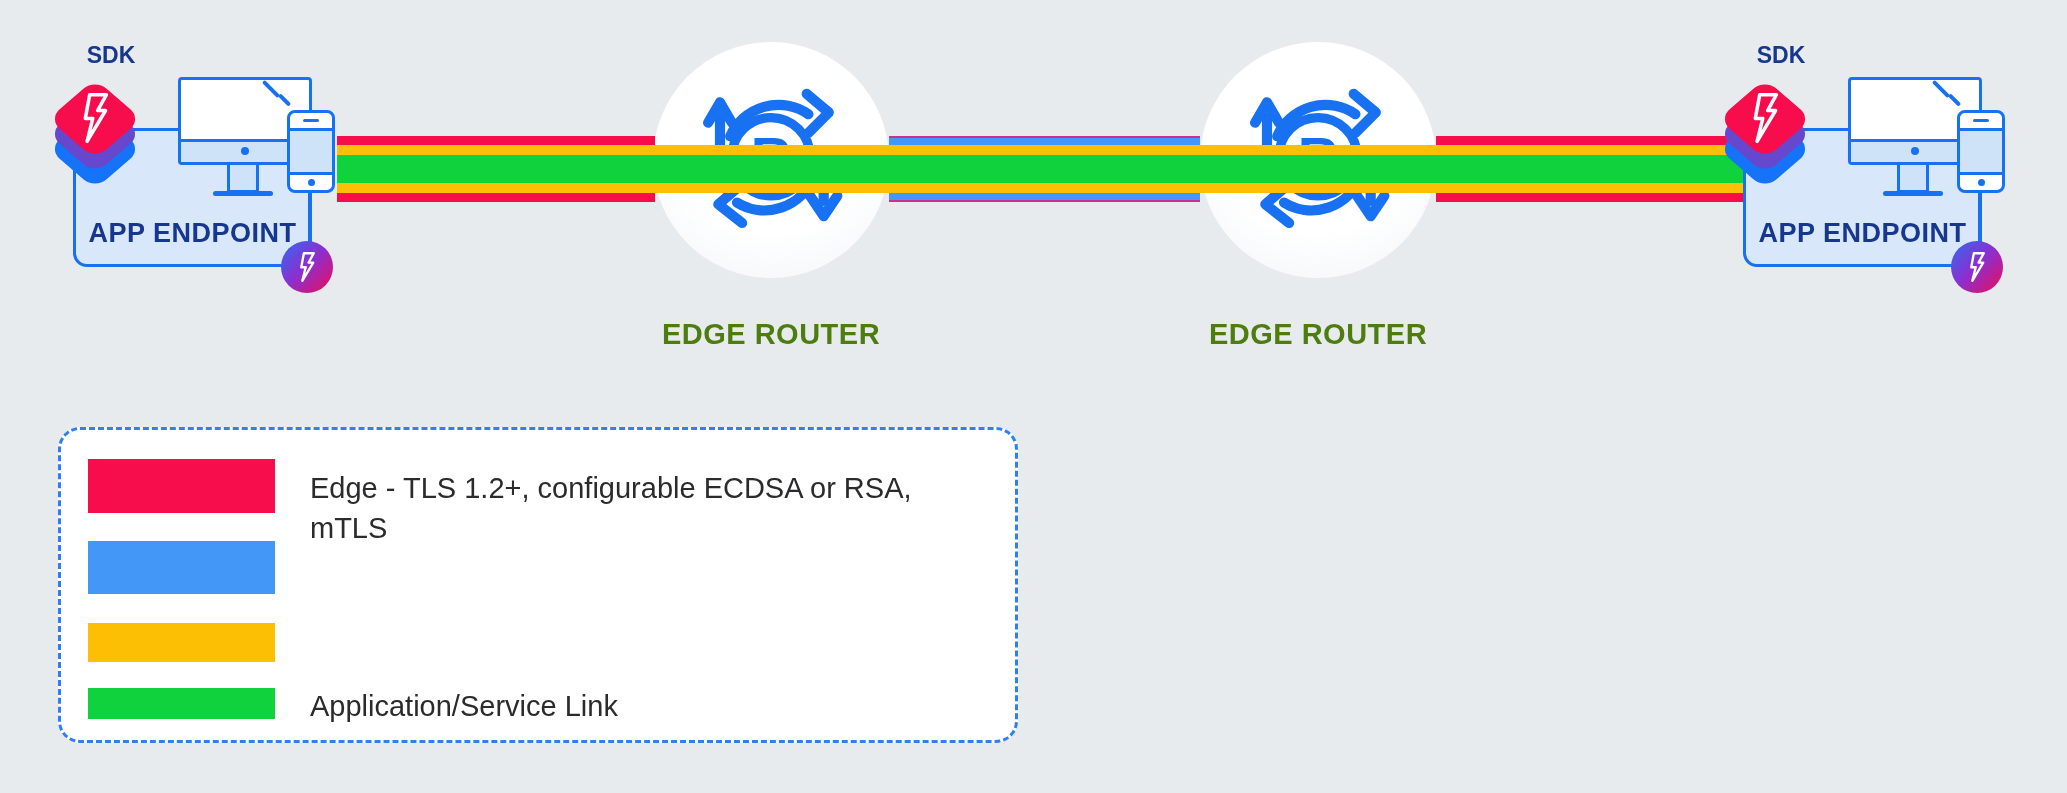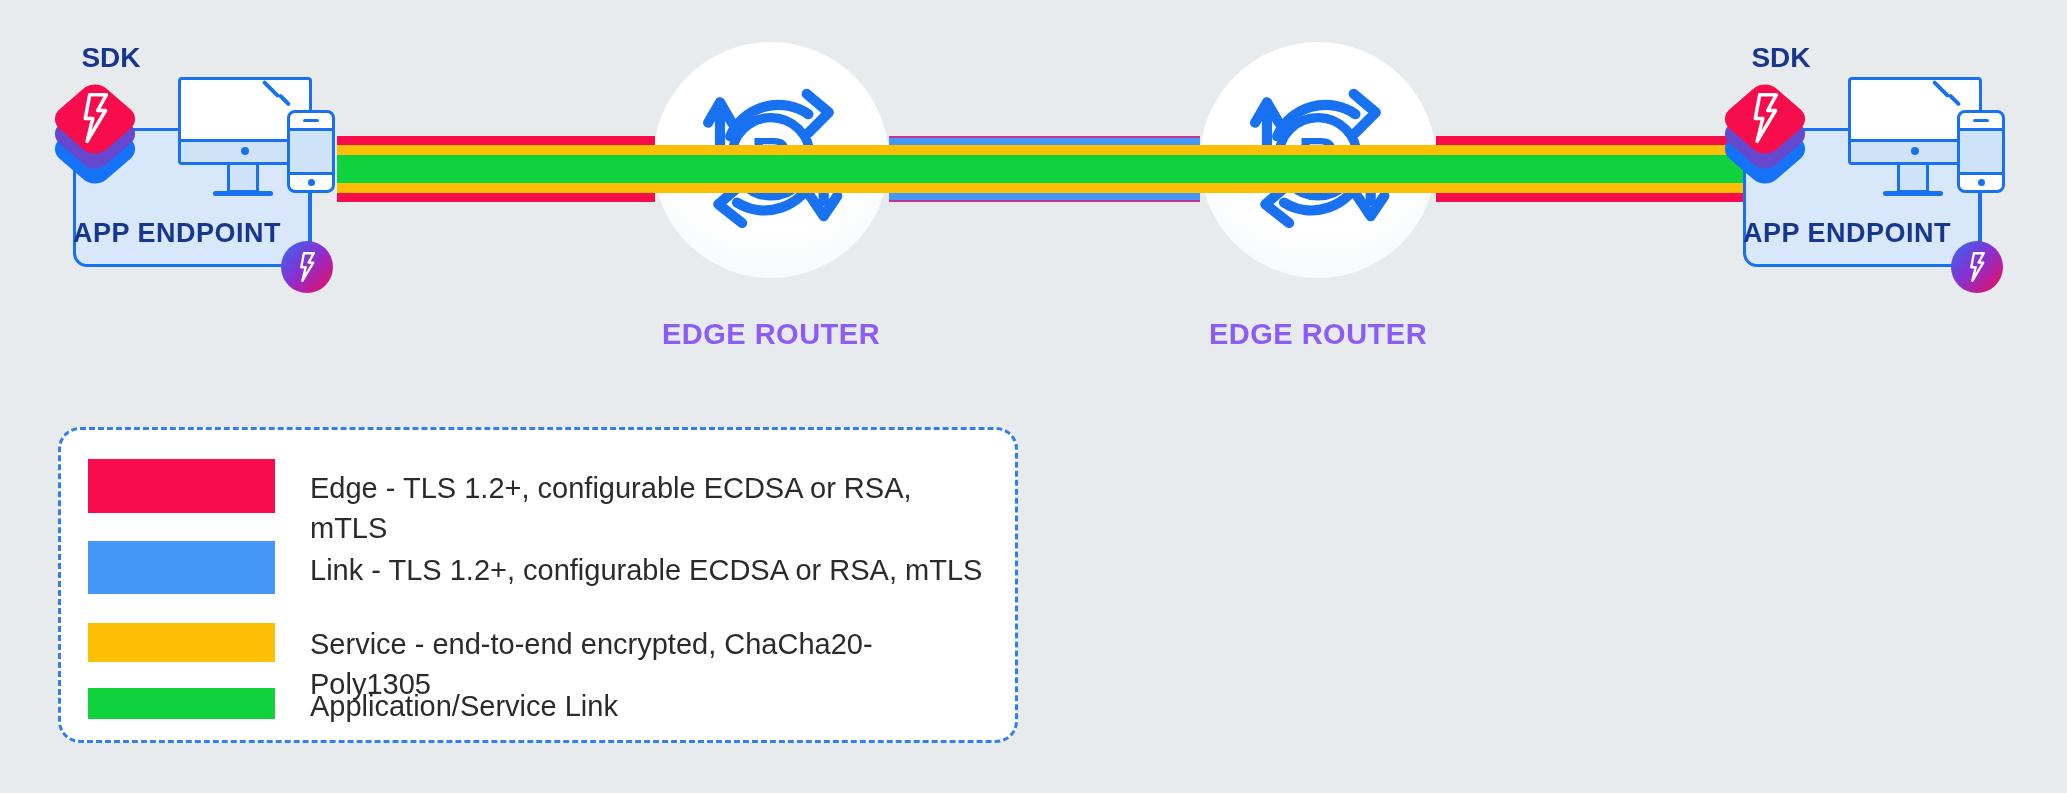"SDK" .sdk-label { font-size: 28px -> 23px }
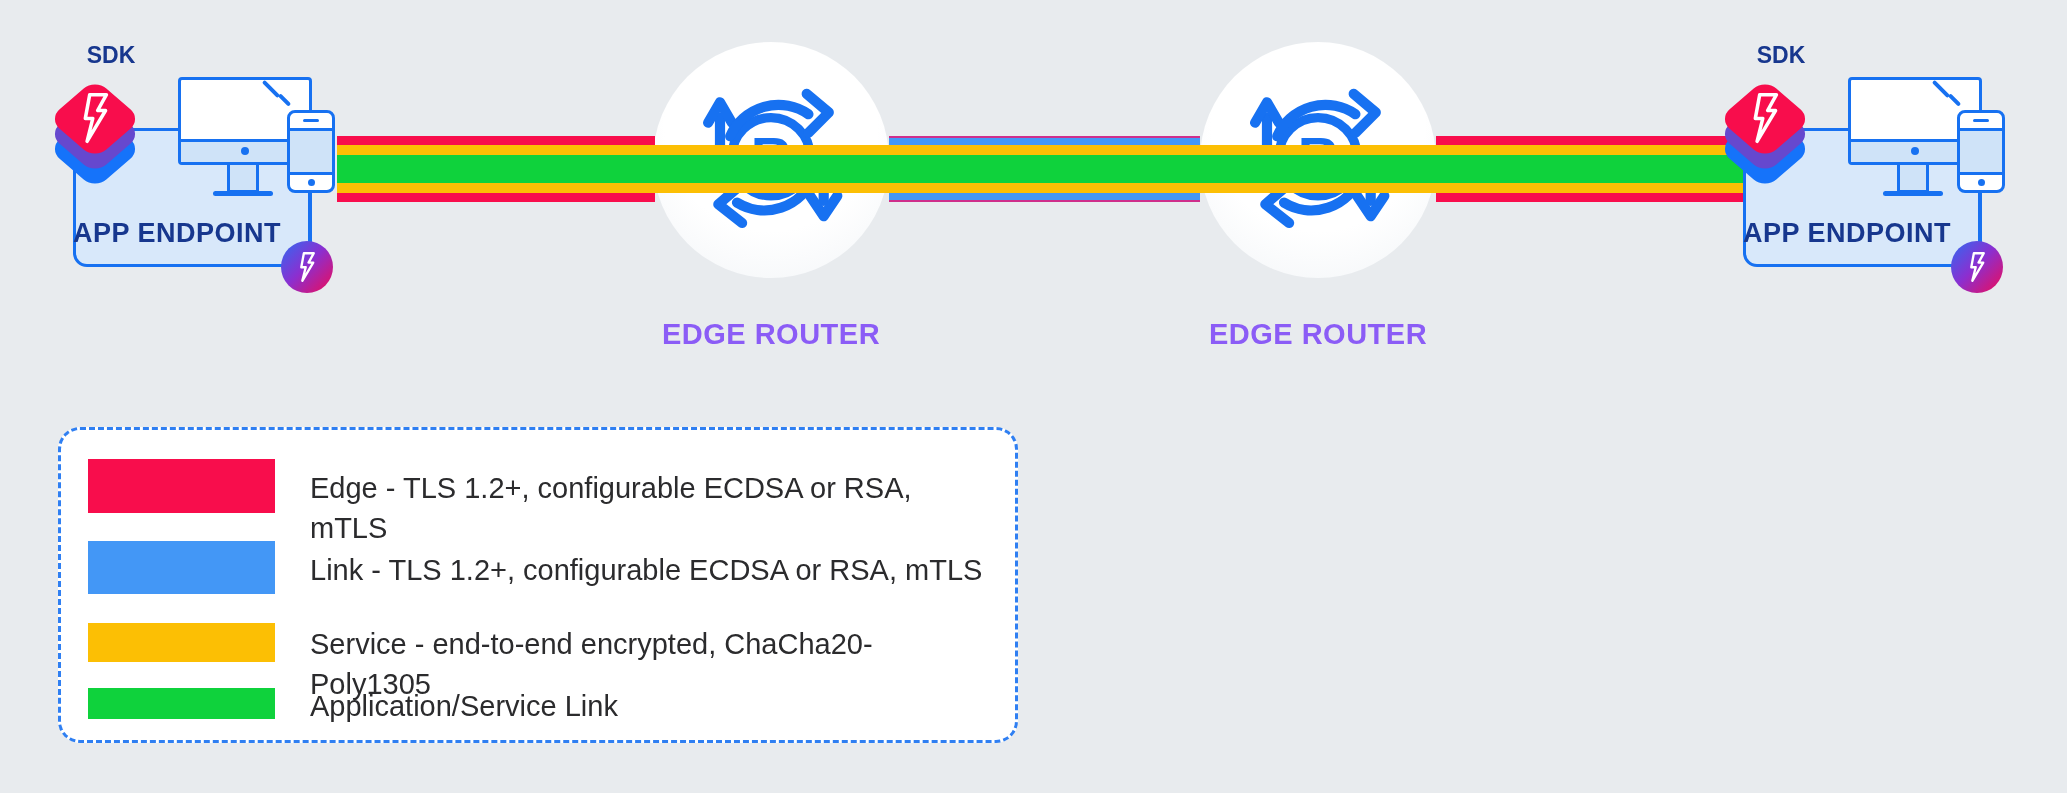"APP ENDPOINT" .ep-label { text-align: left -> center }
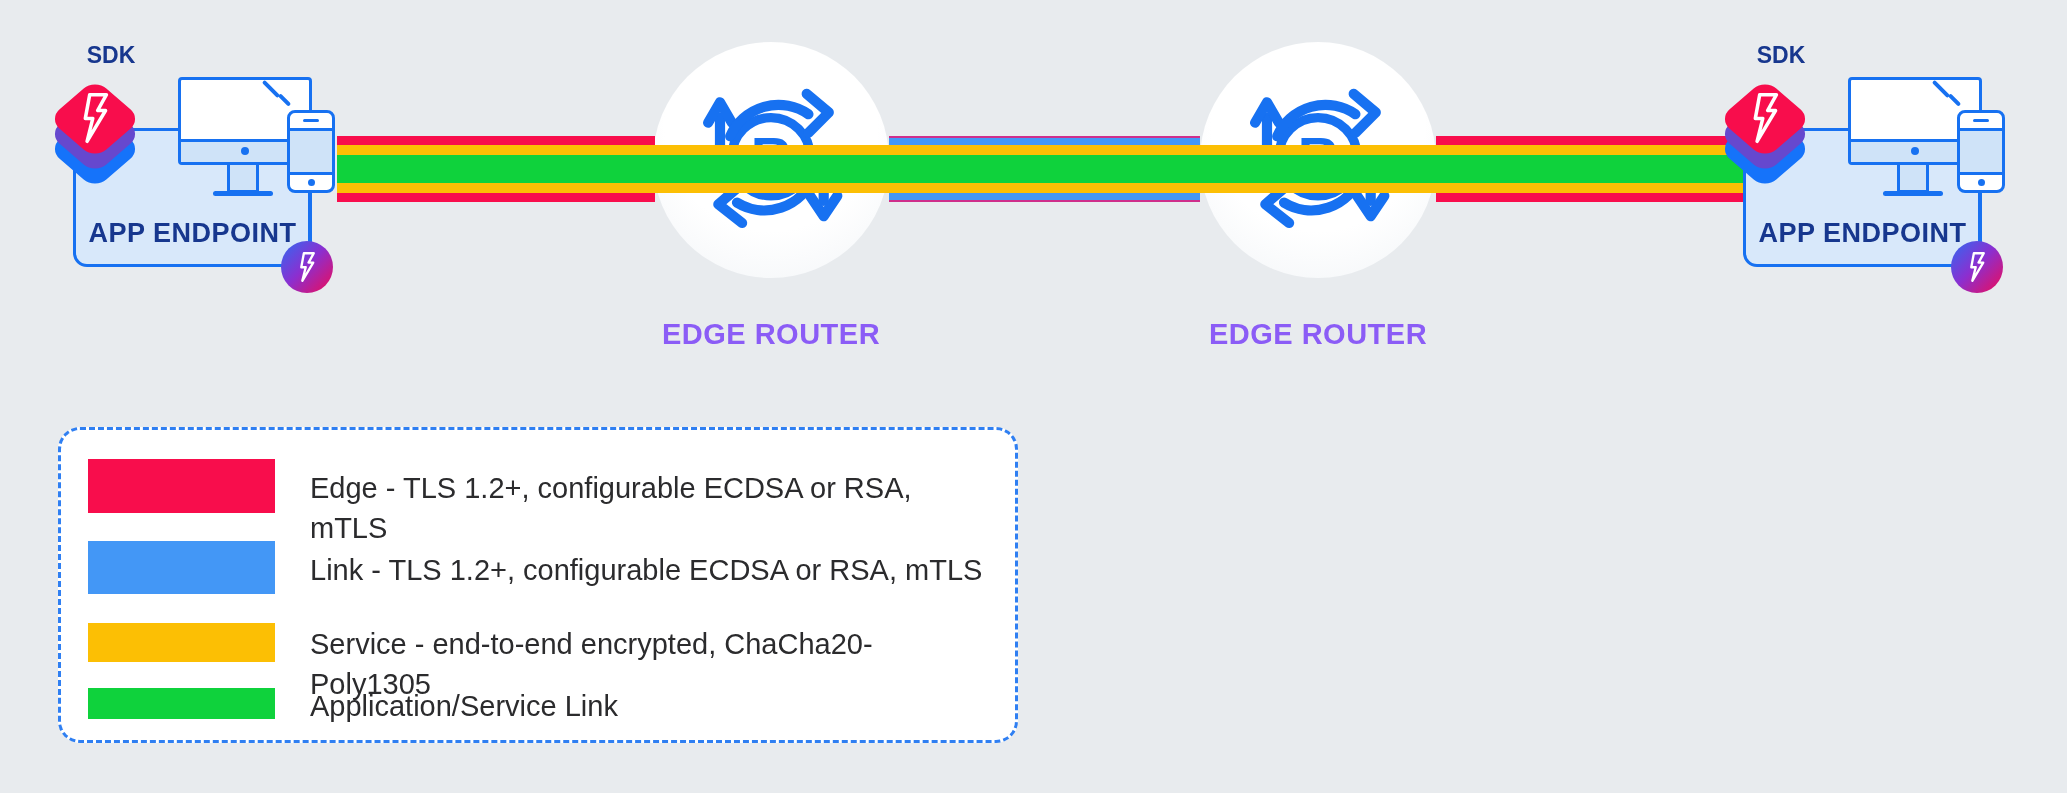"EDGE ROUTER" .router-label { color: #8b5cf6 -> #4d7c0f }
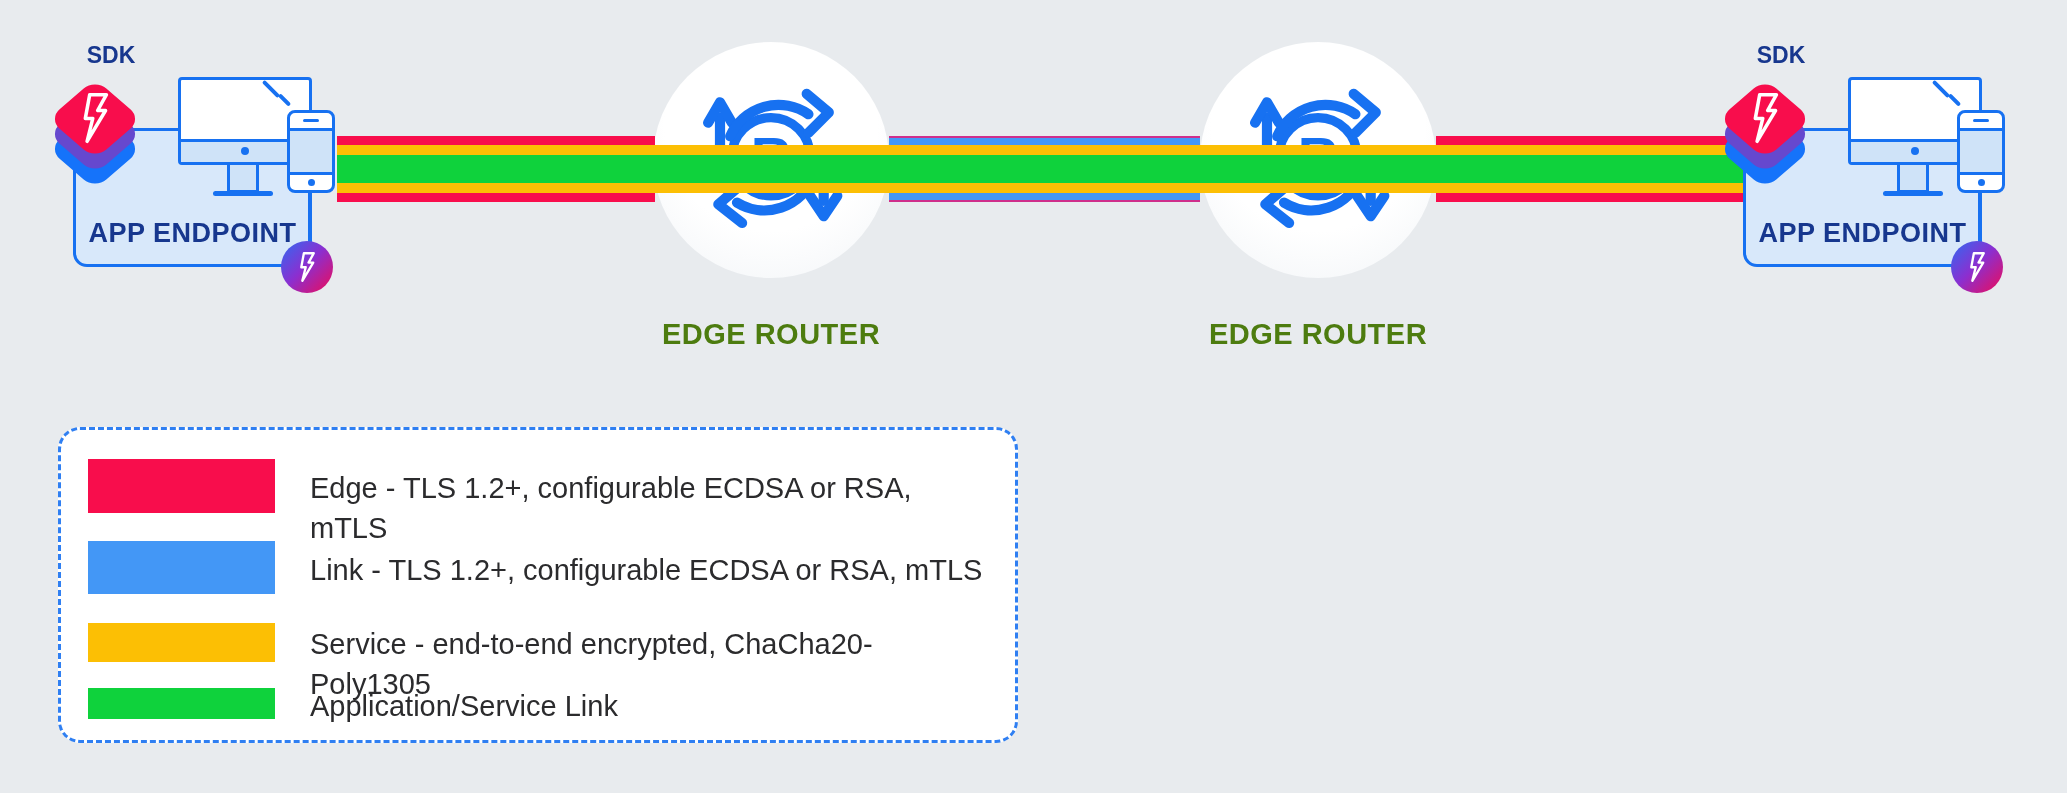"Link - TLS 1.2+, configurable" div.legend-text { html: <div>Link - TLS 1.2+, configurable ECDSA or RSA, mTLS</div> -> none }
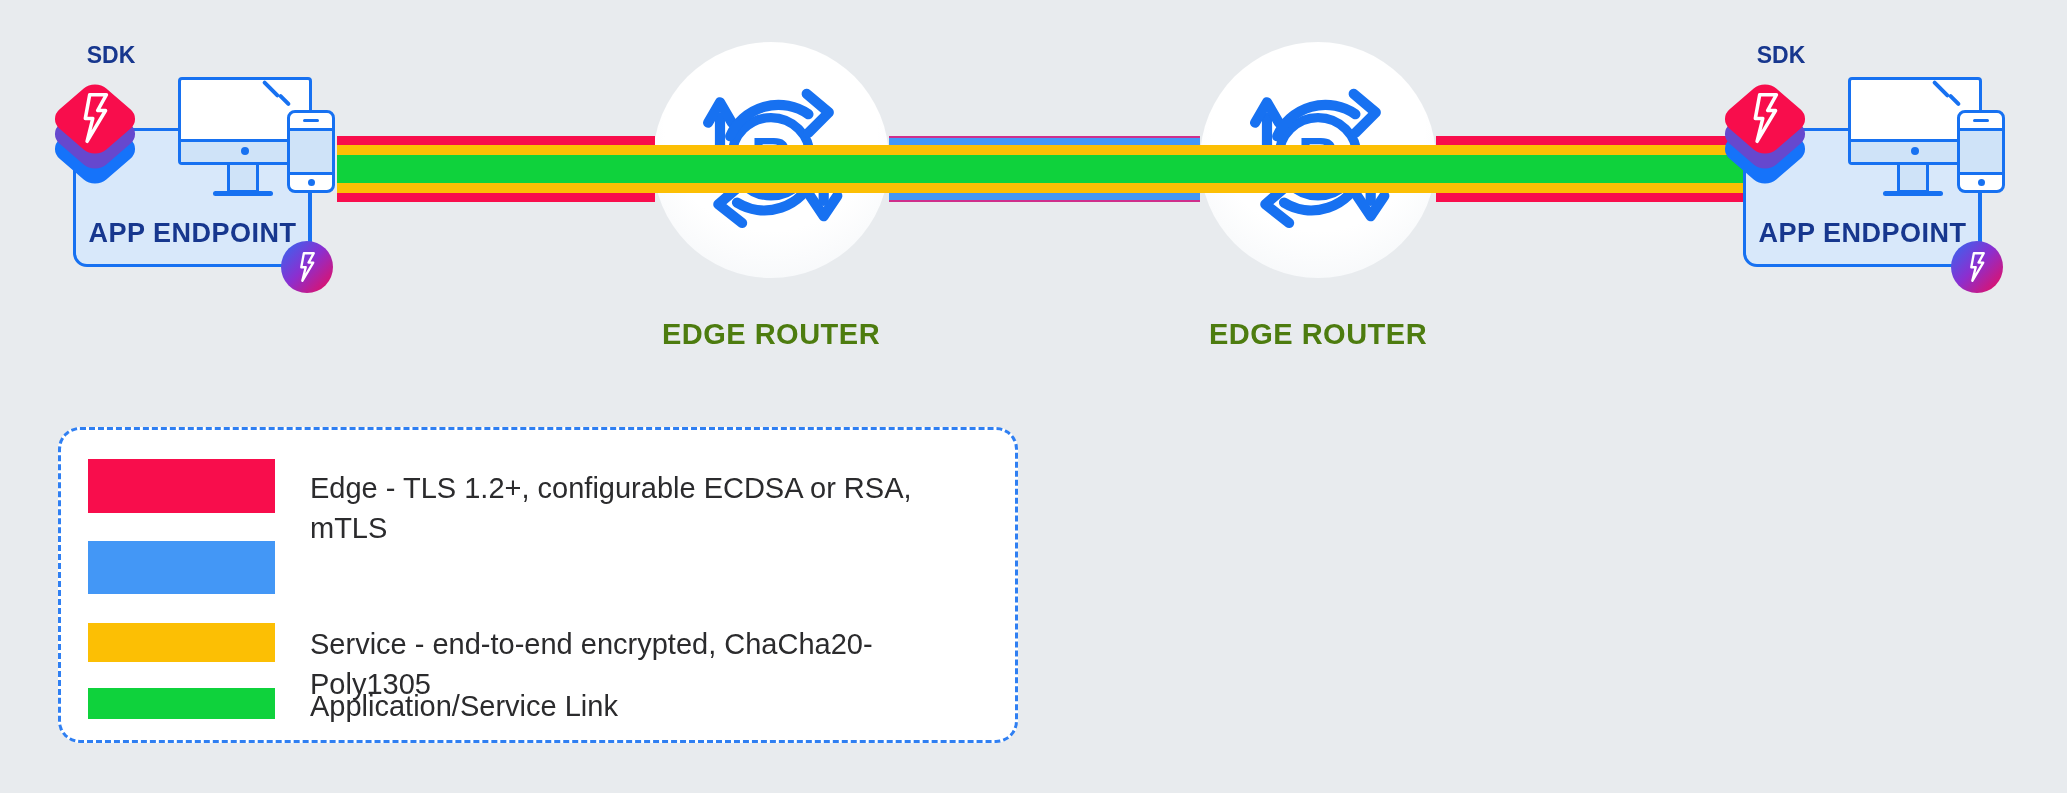"Service - end-to-end encrypted," div.legend-text { html: <div>Service - end-to-end encrypted, ChaCha20-Poly1305</div> -> none }
